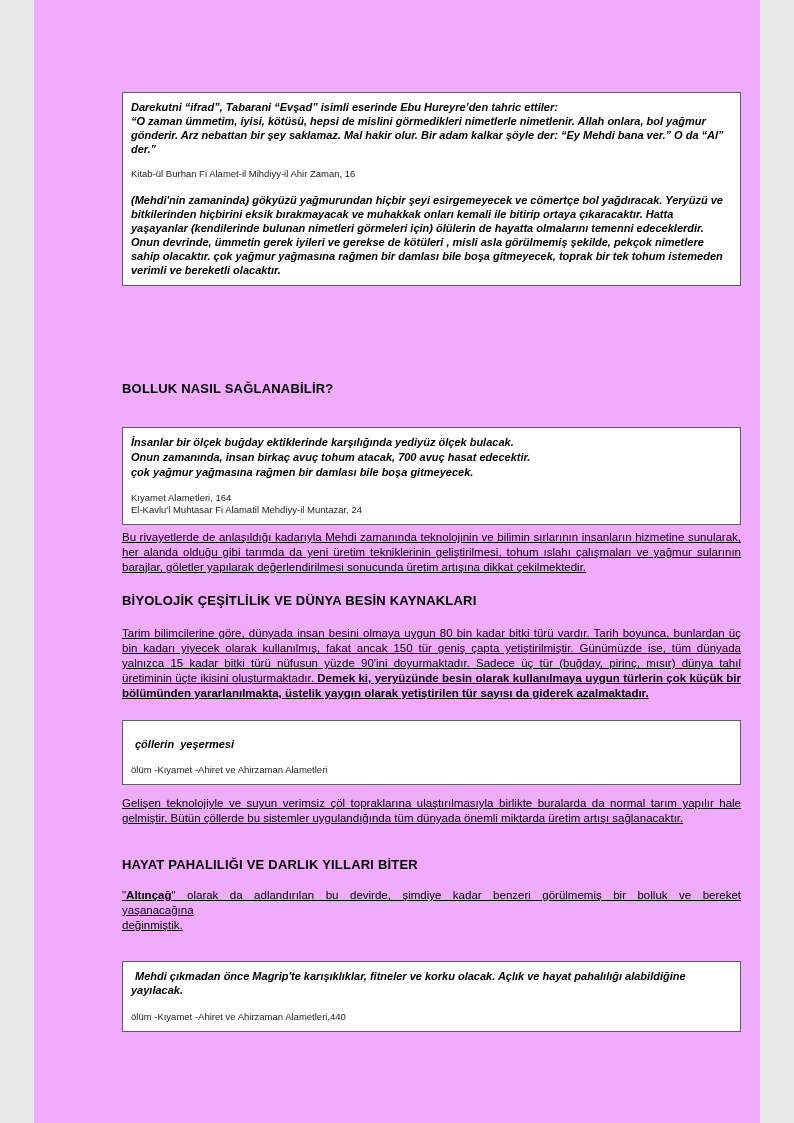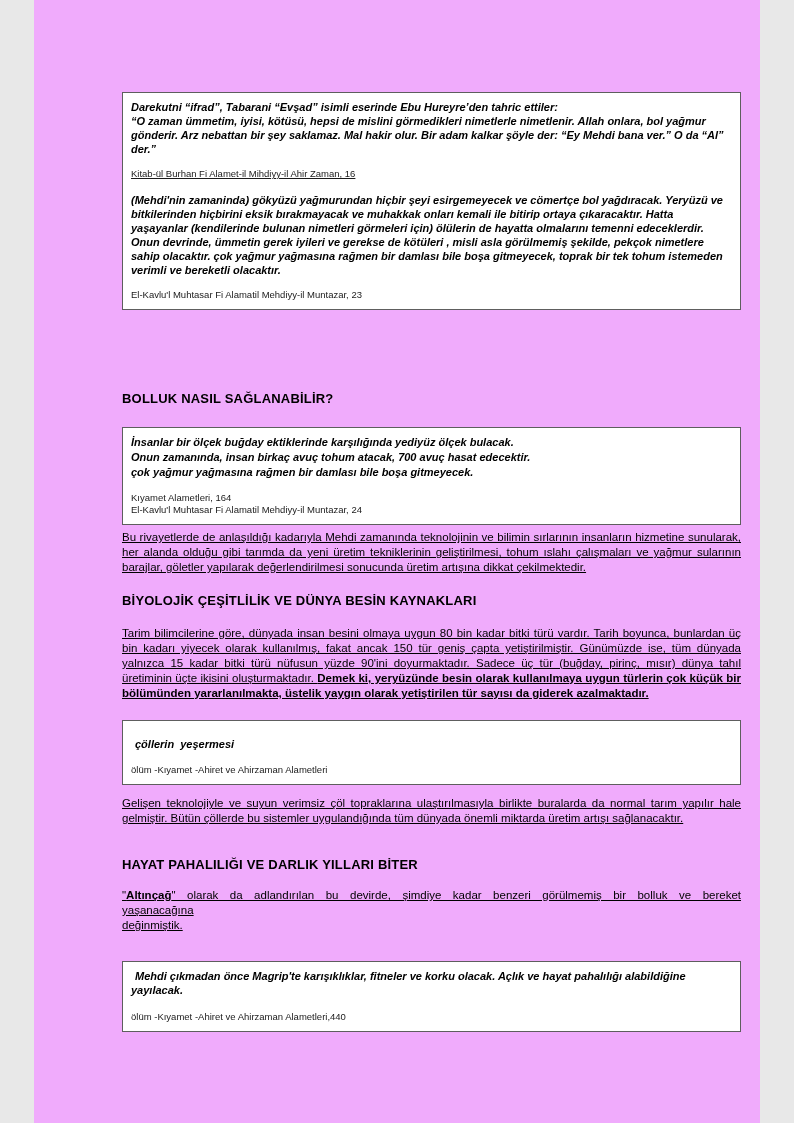"Kitab-ül Burhan Fi Alamet-il Mihdiyy-il" .src-gap { text-decoration: underline -> none }
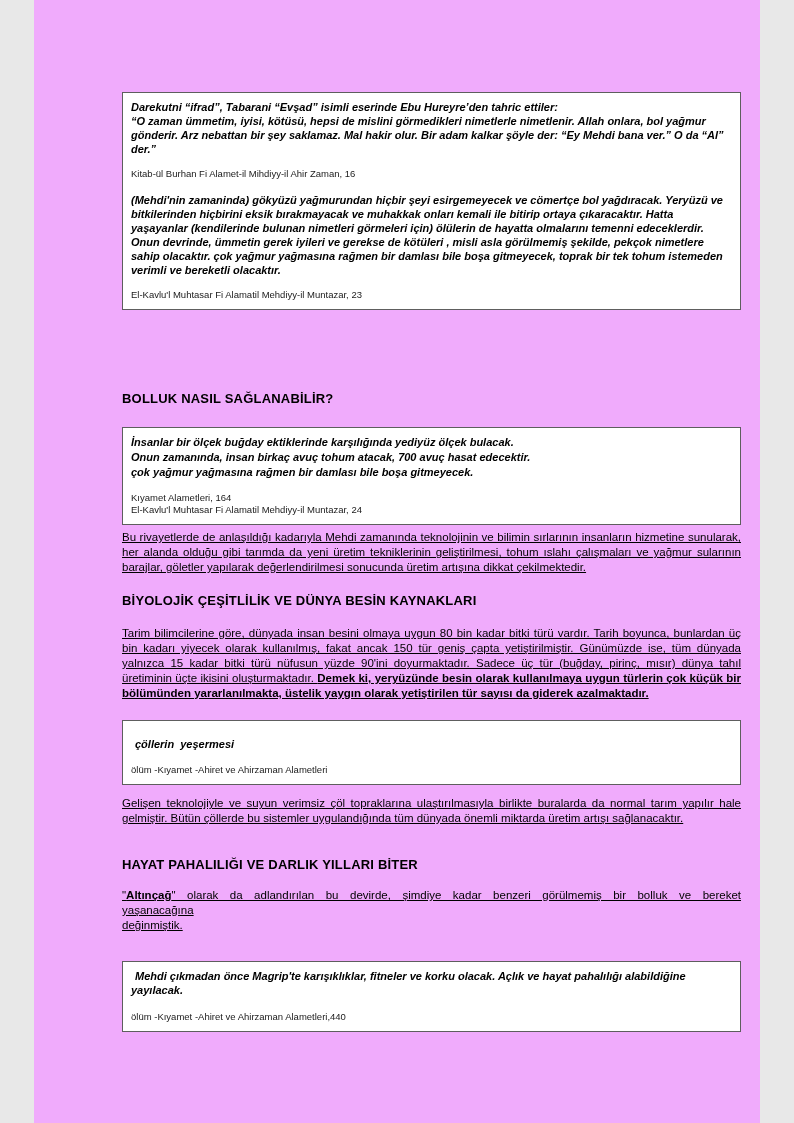"El-Kavlu'l Muhtasar Fi Alamatil Mehdiyy-il Muntazar, 23" div.src { html: <div>El-Kavlu'l Muhtasar Fi Alamatil Mehdiyy-il Muntazar, 23</div> -> none }
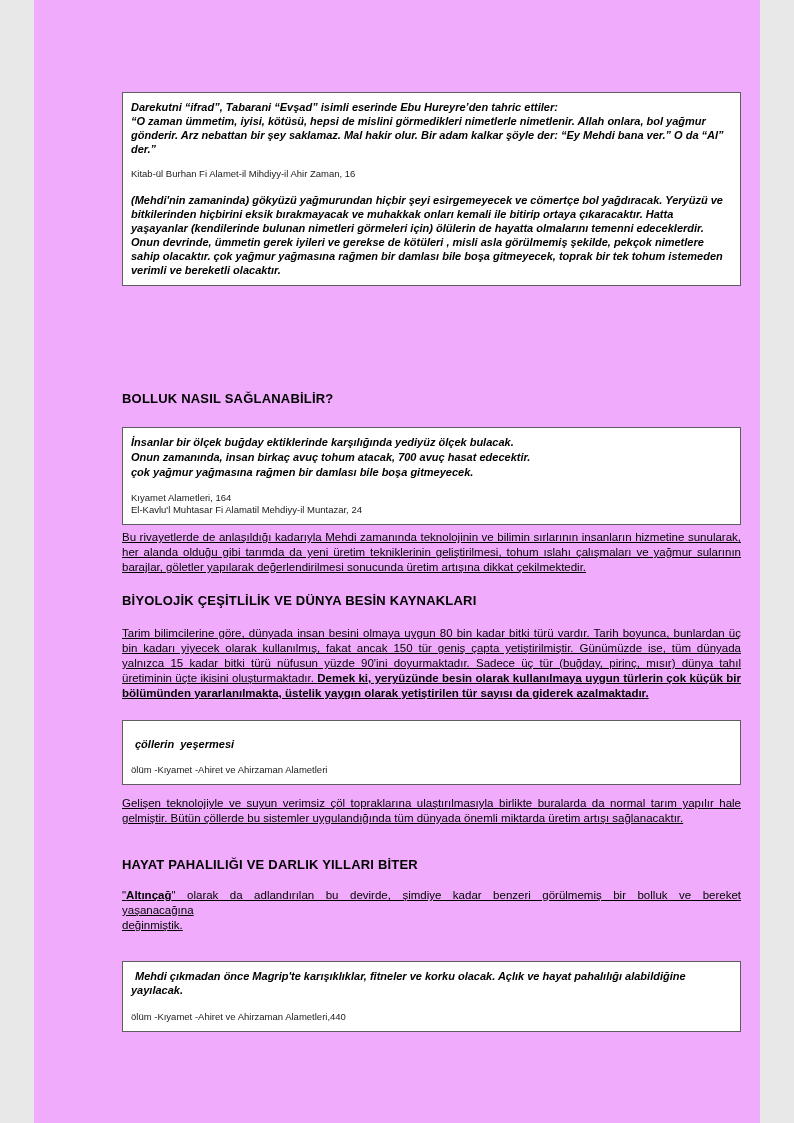"BOLLUK NASIL SAĞLANABİLİR?" div.abs { top: 391px -> 381px }
